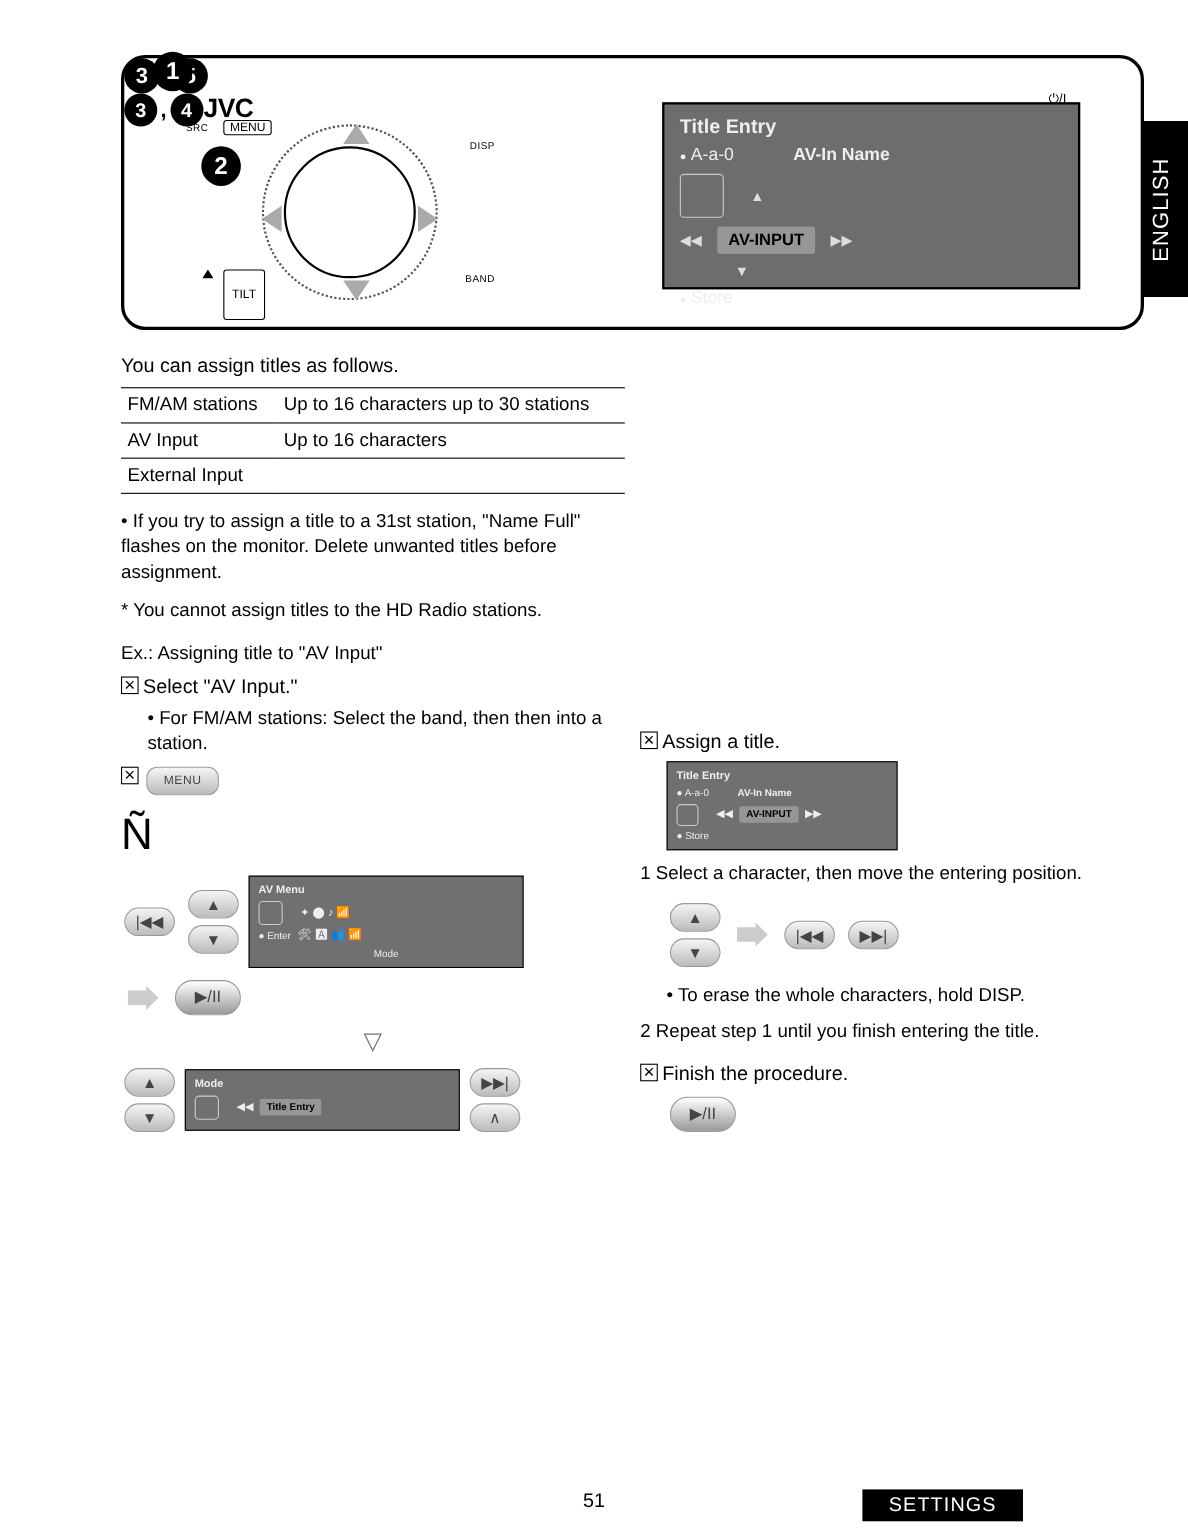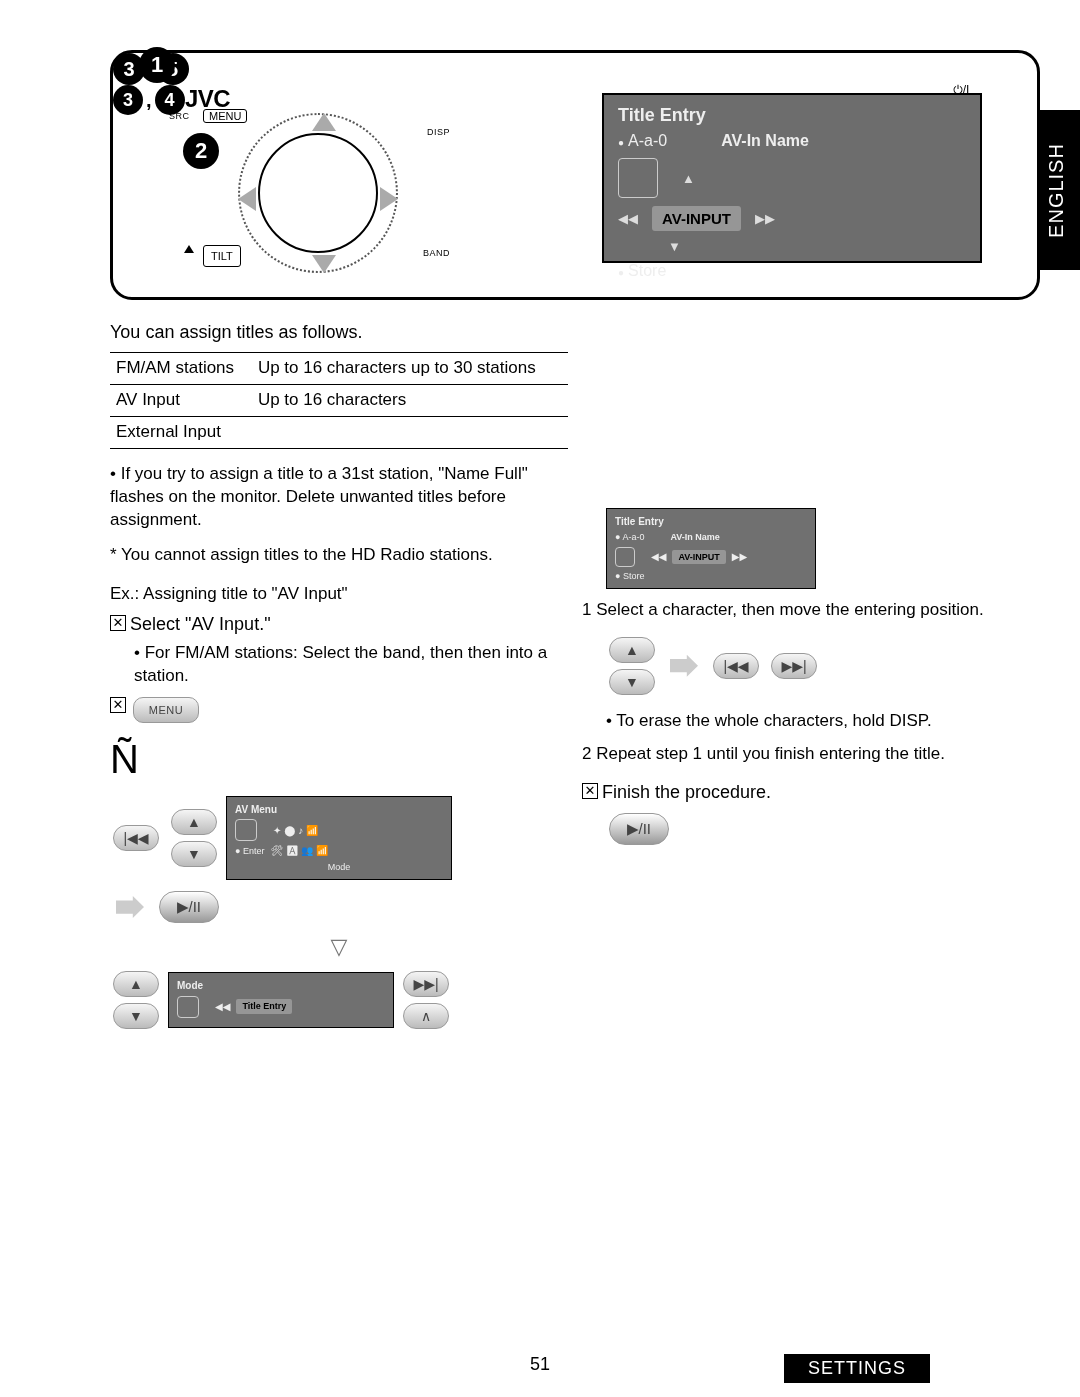"TILT" .hu-tilt { padding: 4px 7px -> 16px 7px }
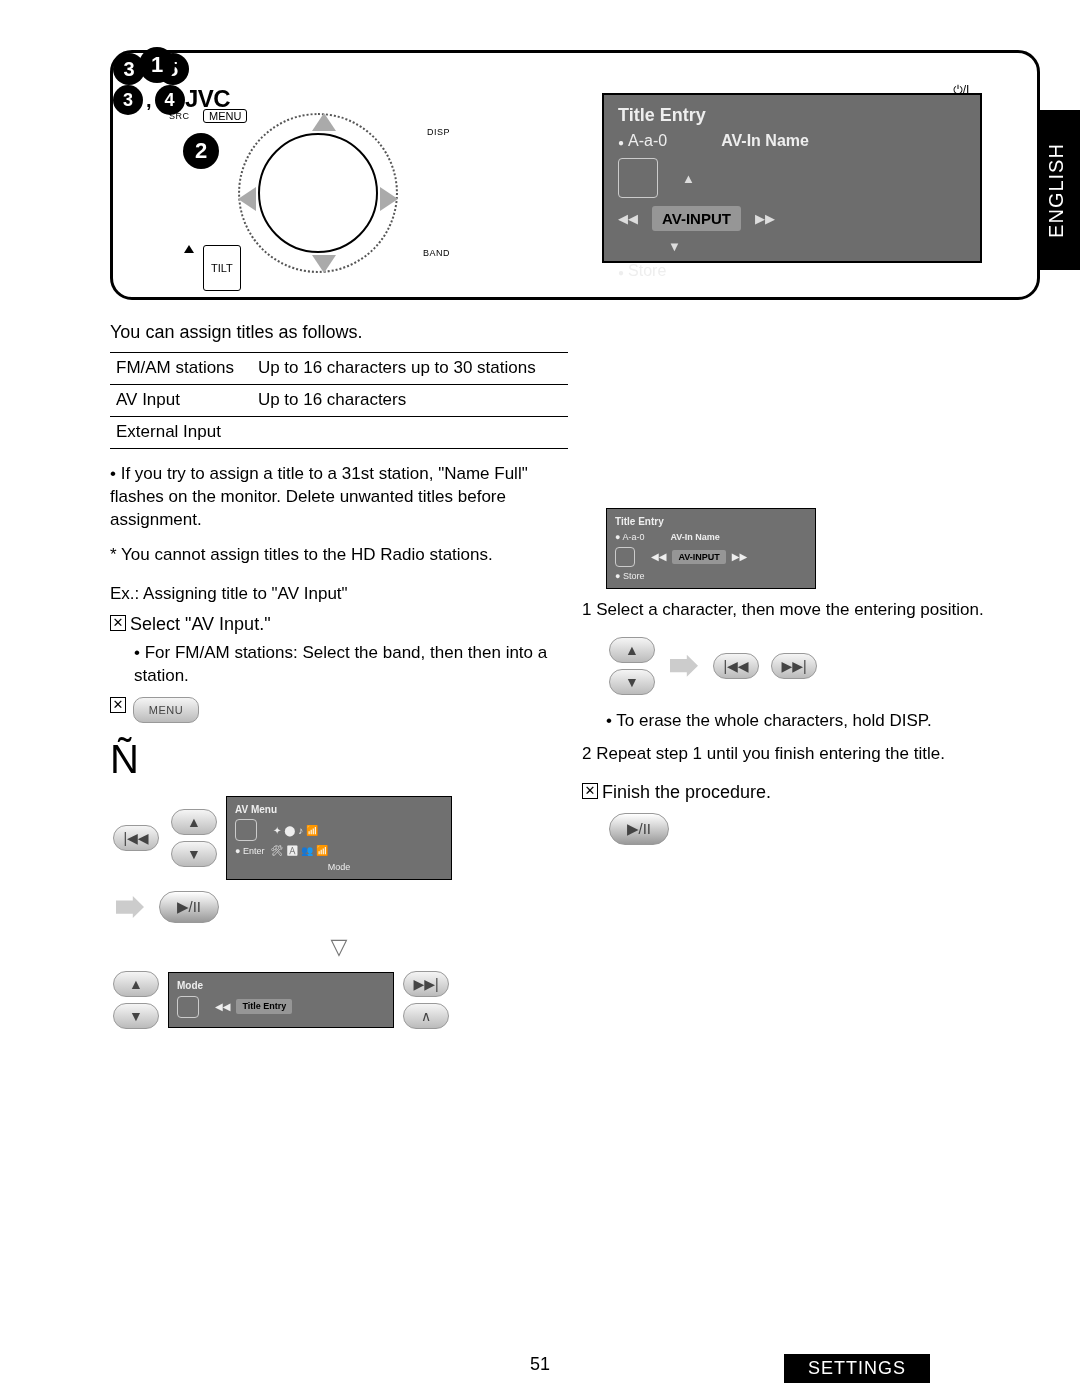"You can assign titles as" .cols { align-items: center -> flex-end }
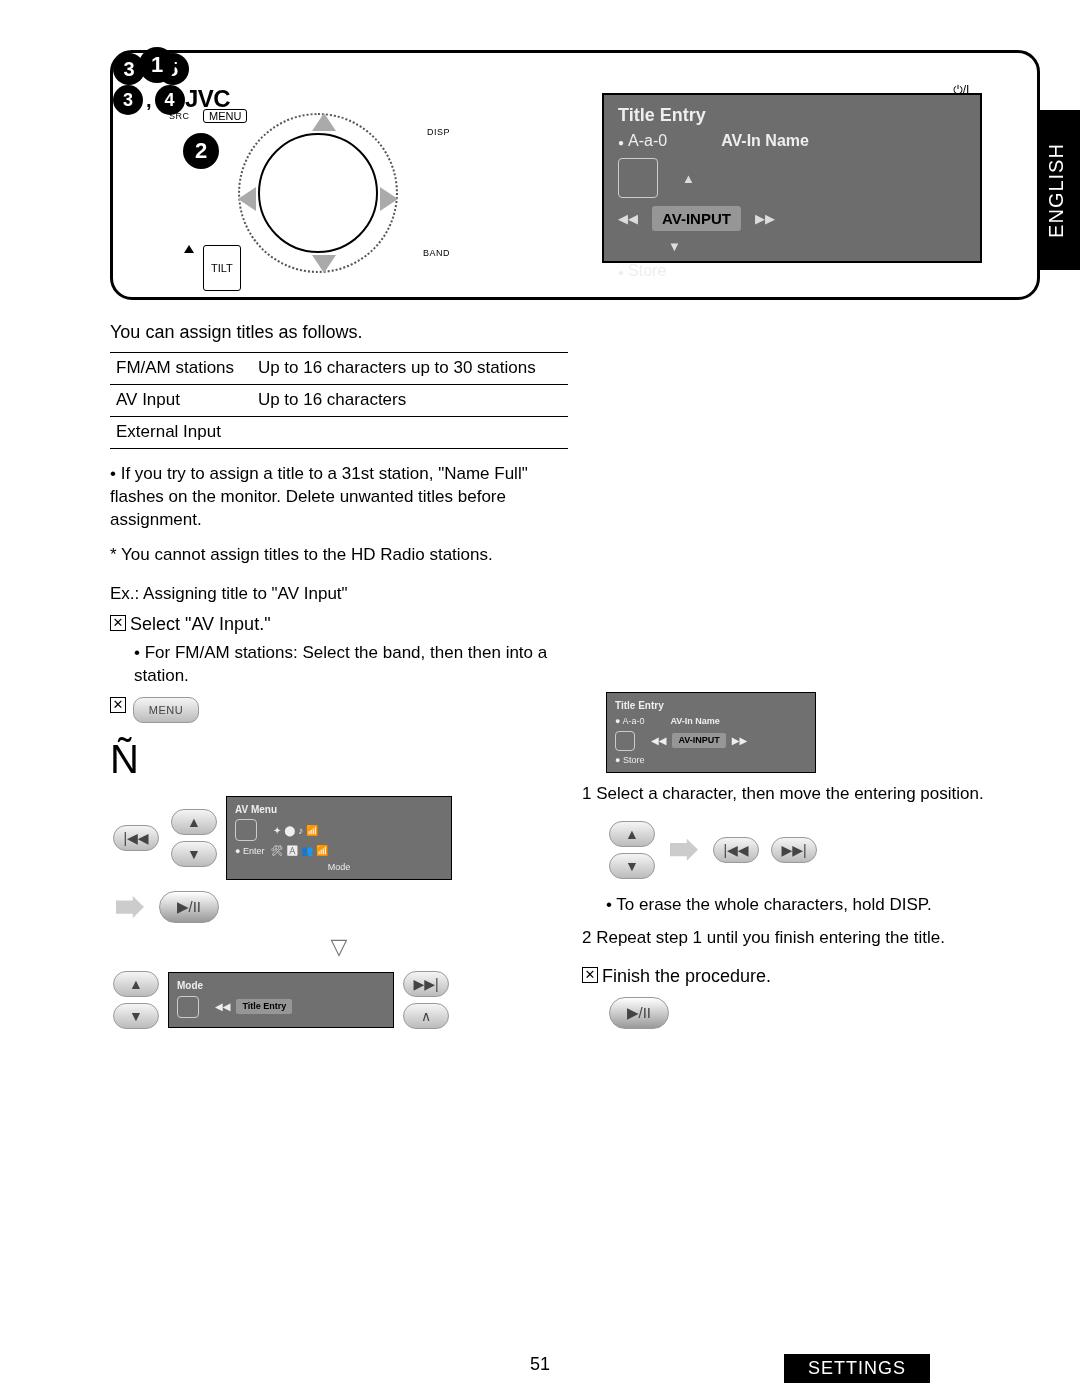"Assign a title." div.bul { html: none -> <div> <div></div> <div>Assign a title.</div> </div> }
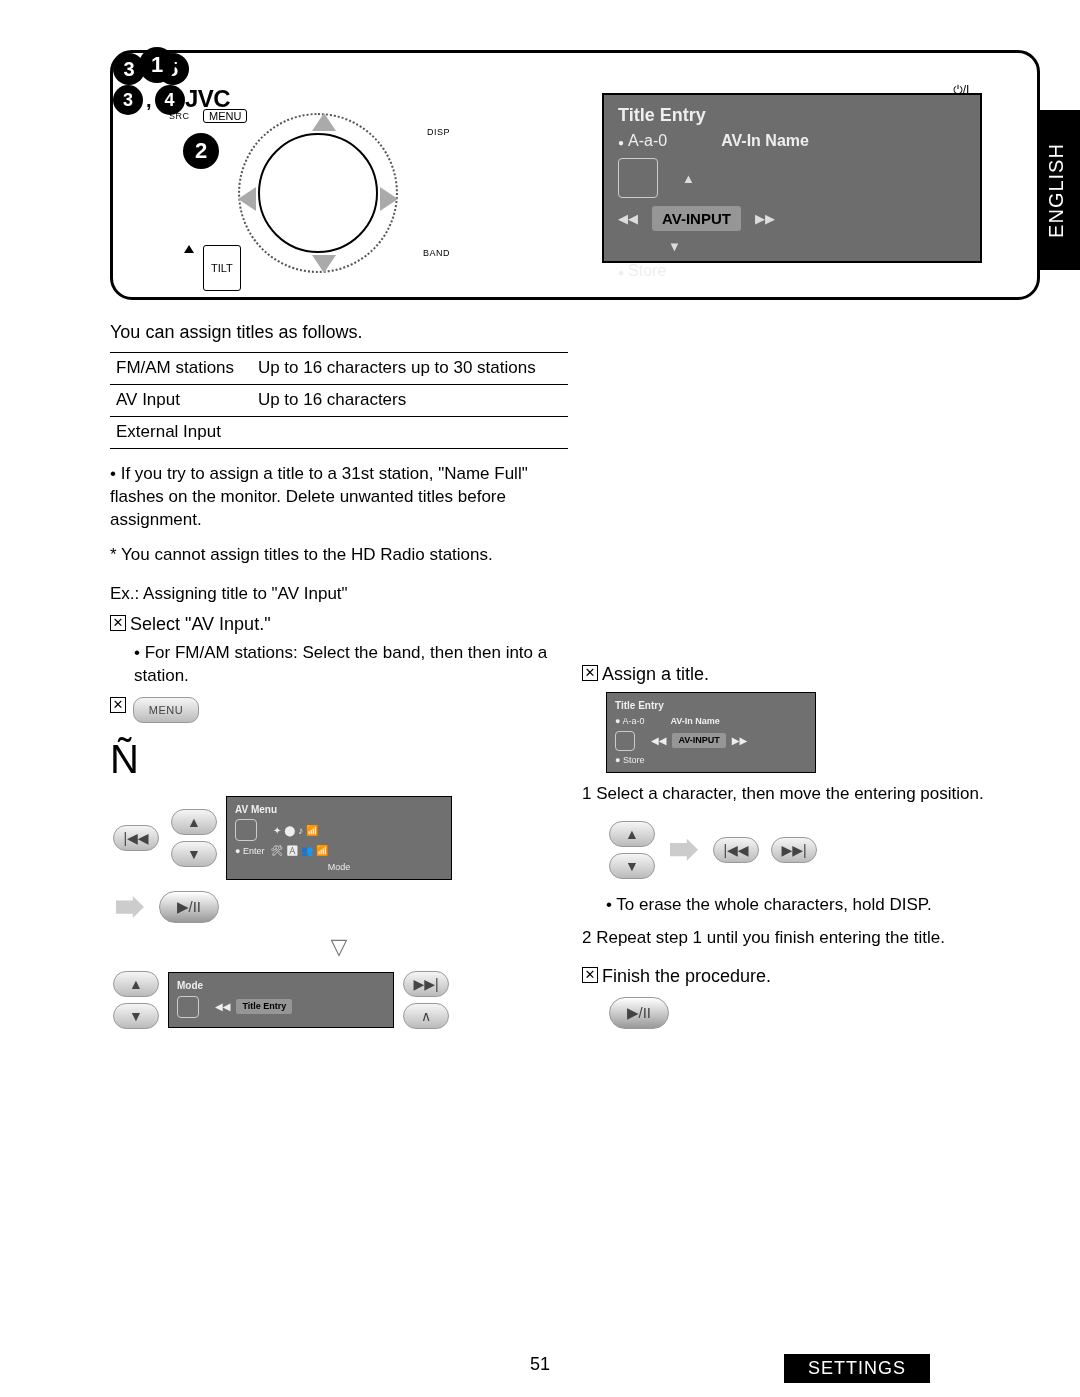"AV Menu" .thumb.wider { width: 226px -> 250px }
